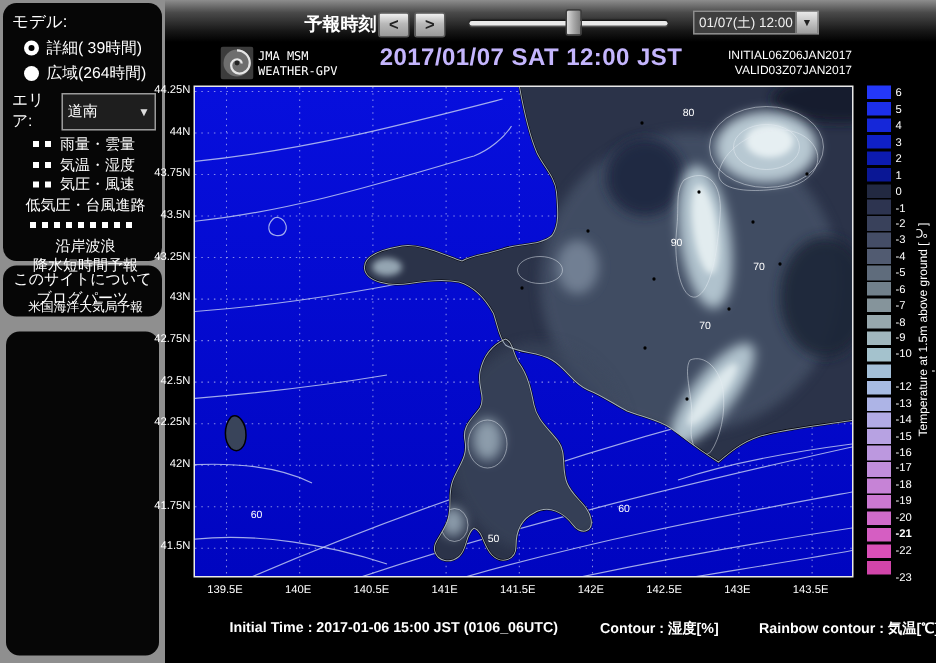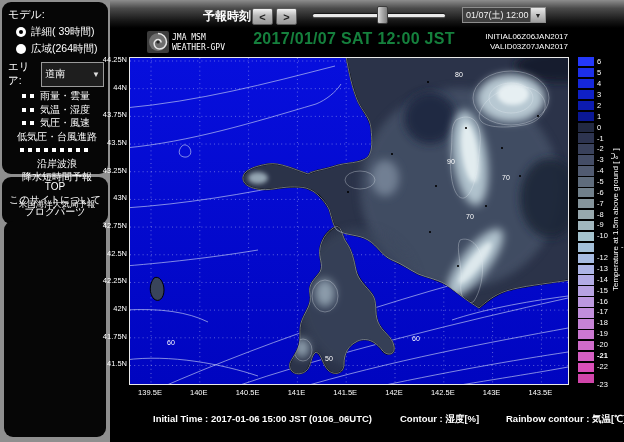"2017/01/07 SAT 12:00 JST" #map-title { color: #15803d -> #c4b5fd }
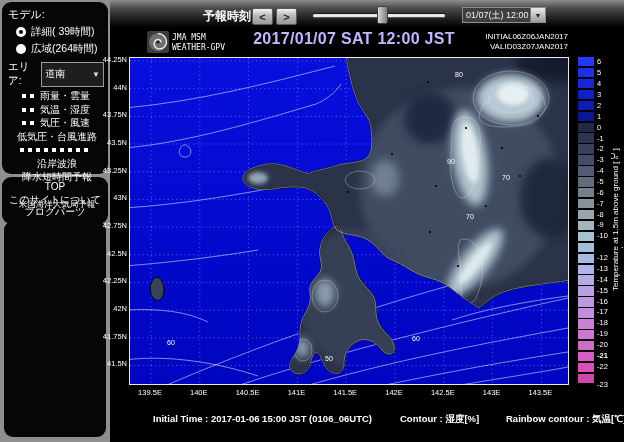"TOP" div.slink { html: <div>TOP</div> -> none }
